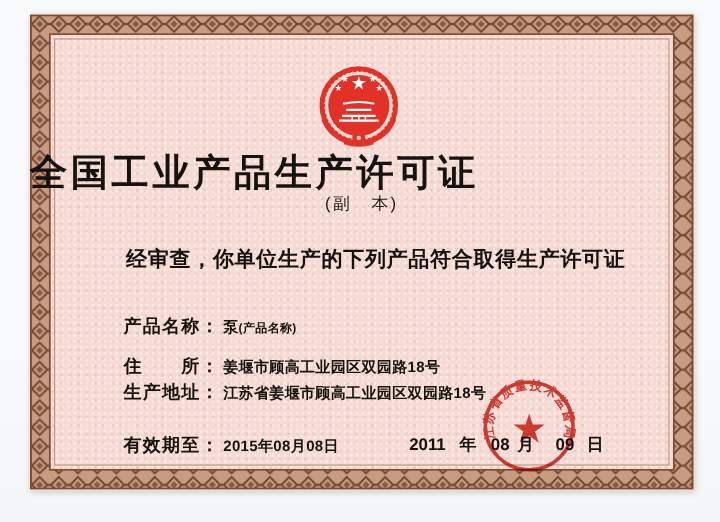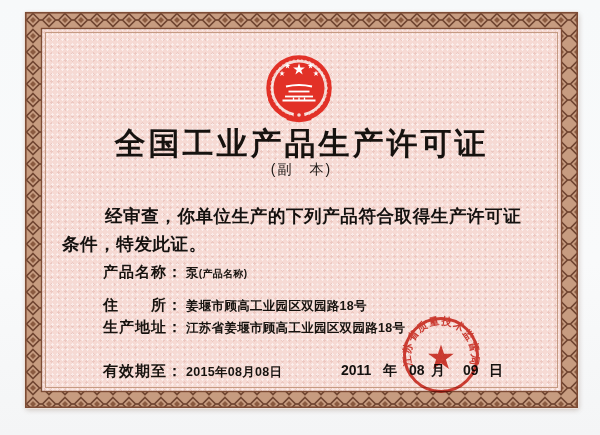"全国工业产品生产许可证" .title { text-align: center -> none }
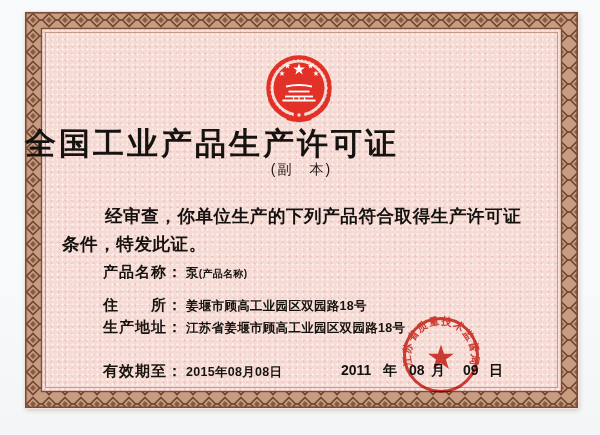"条件，特发此证。" div.stmt { html: <div>条件，特发此证。</div> -> none }
